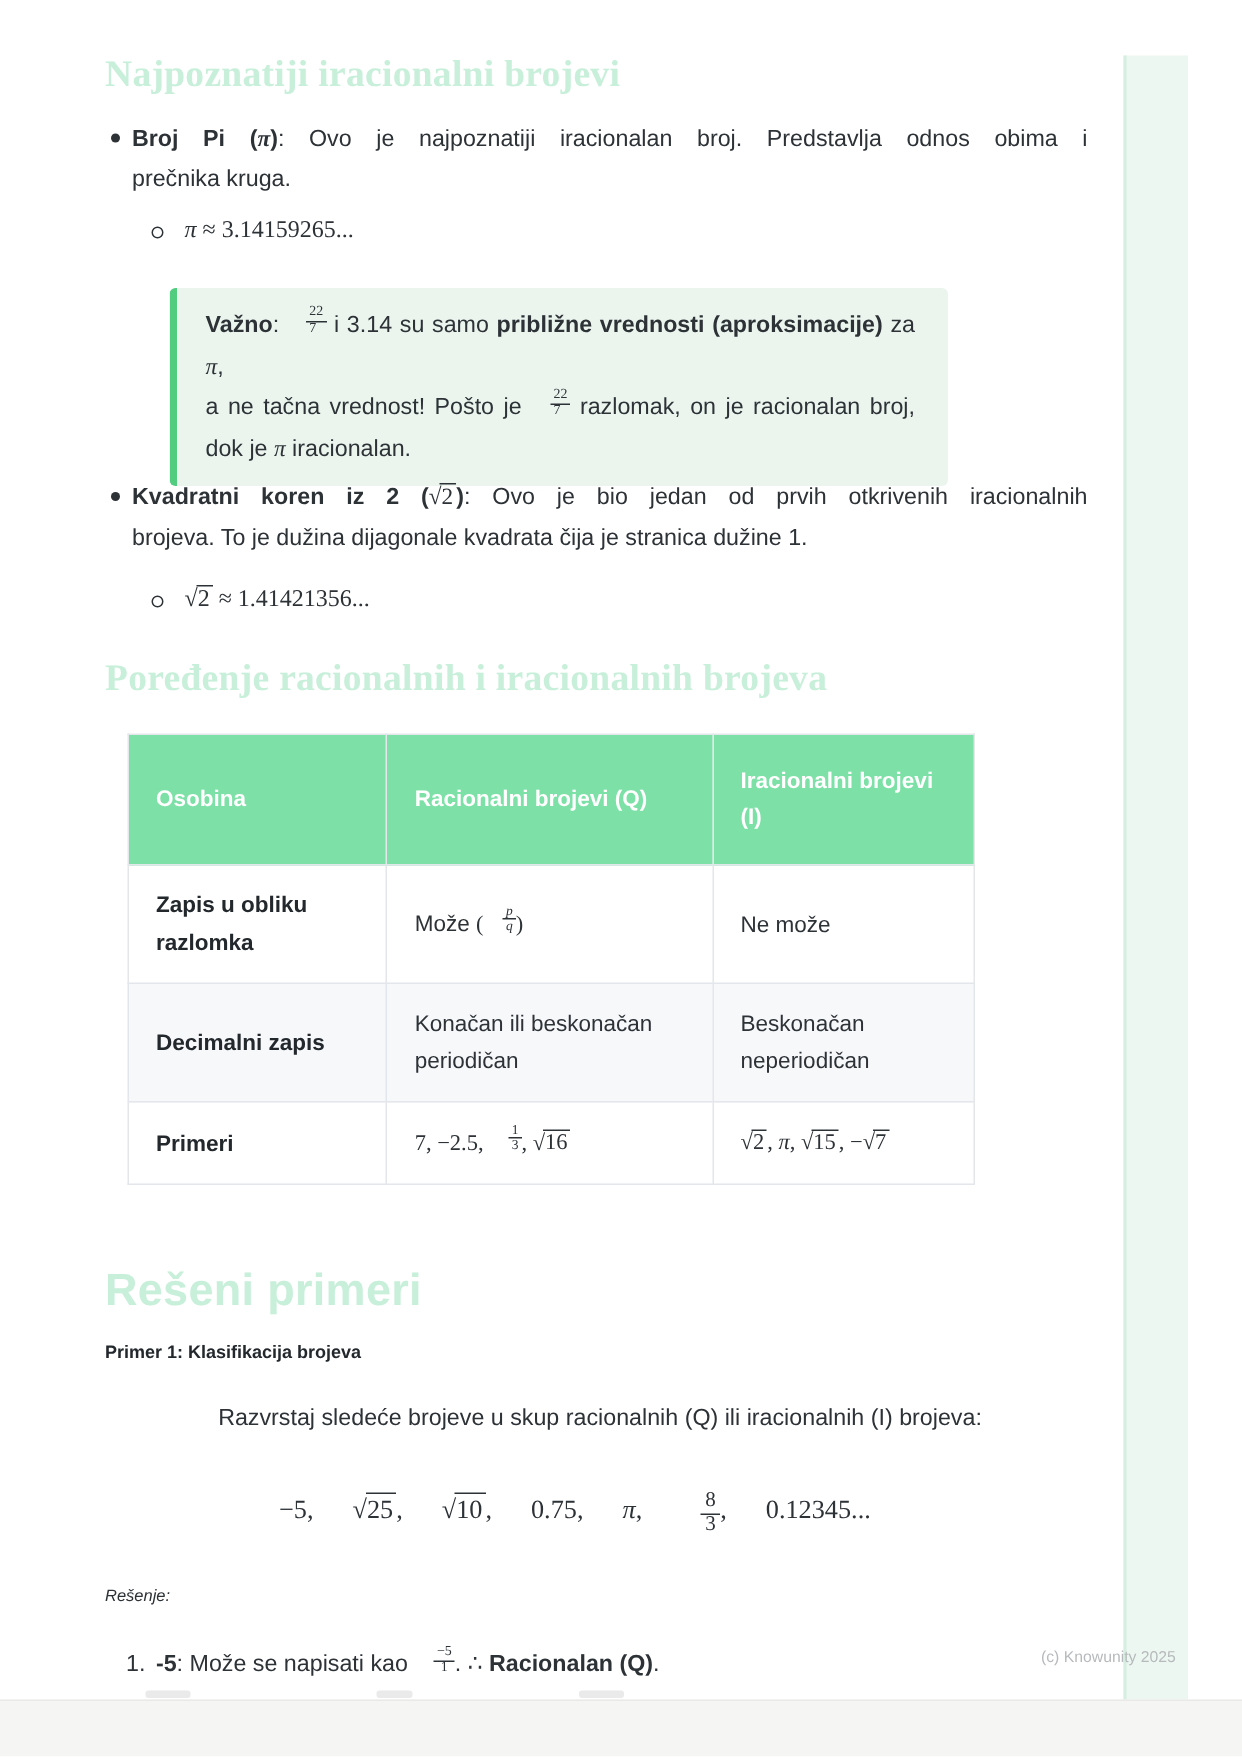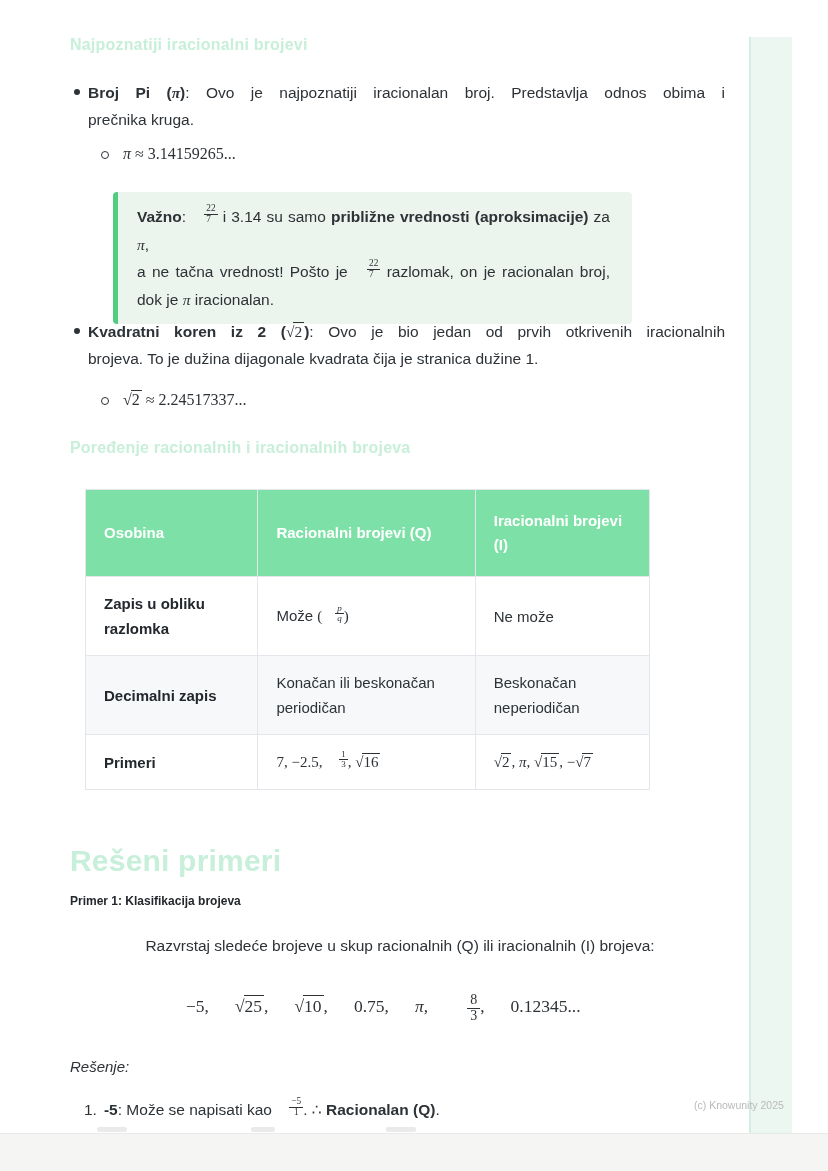"Najpoznatiji iracionalni brojevi" .h-sm { font-family: none -> Liberation Serif, serif; font-size: 16px -> 25px }
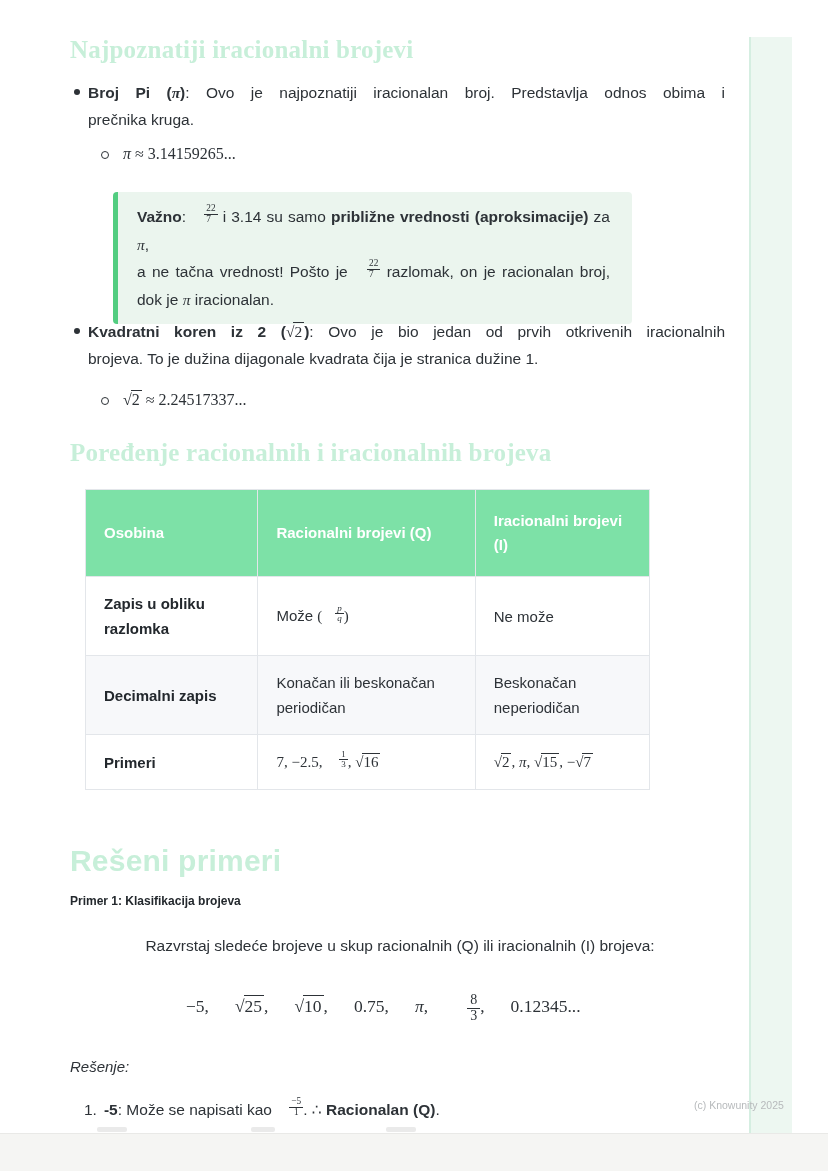"≈ 2.24517337..." span.sf { text: 2.24517337 -> 1.41421356 }
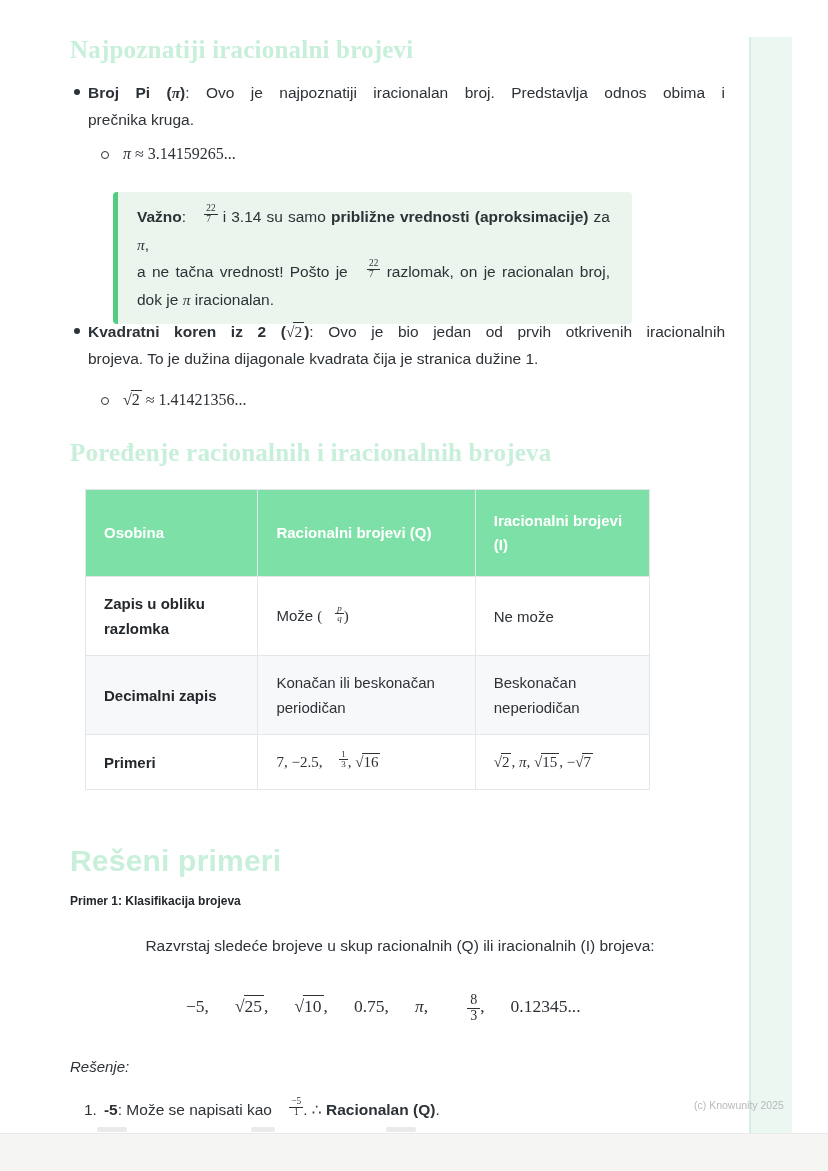"Rešenje:" .resenje { font-size: 15px -> 11px }
